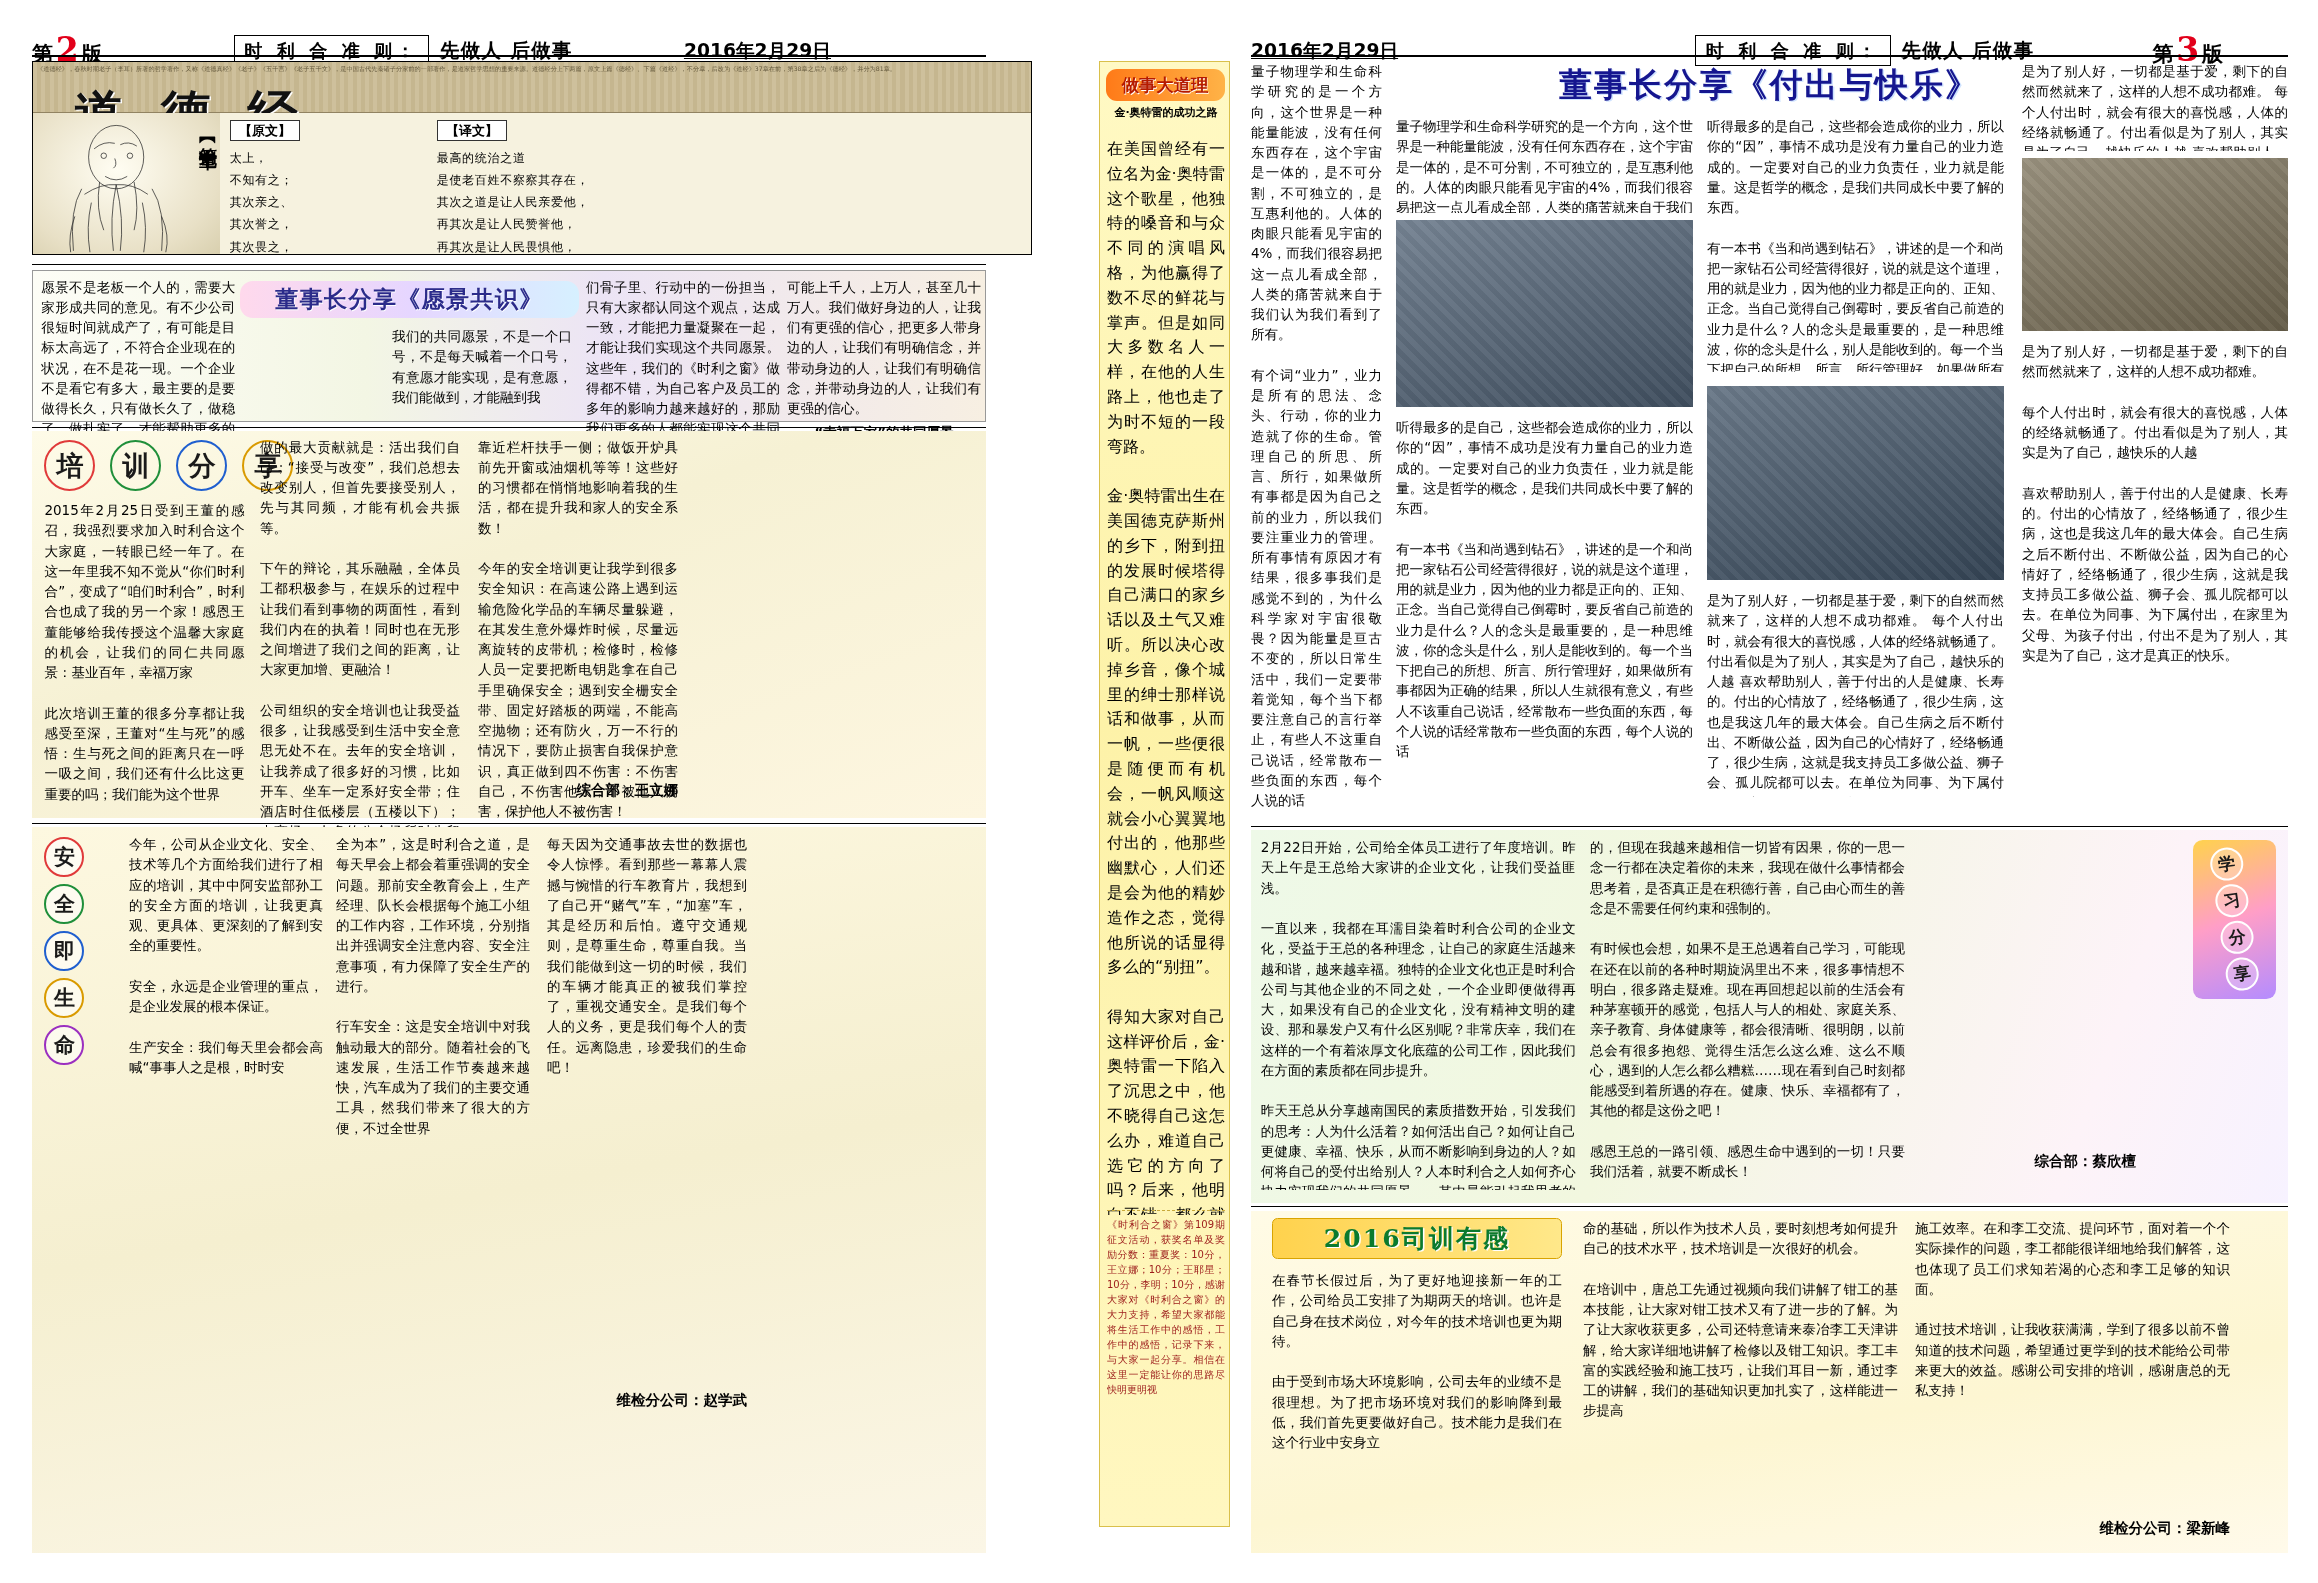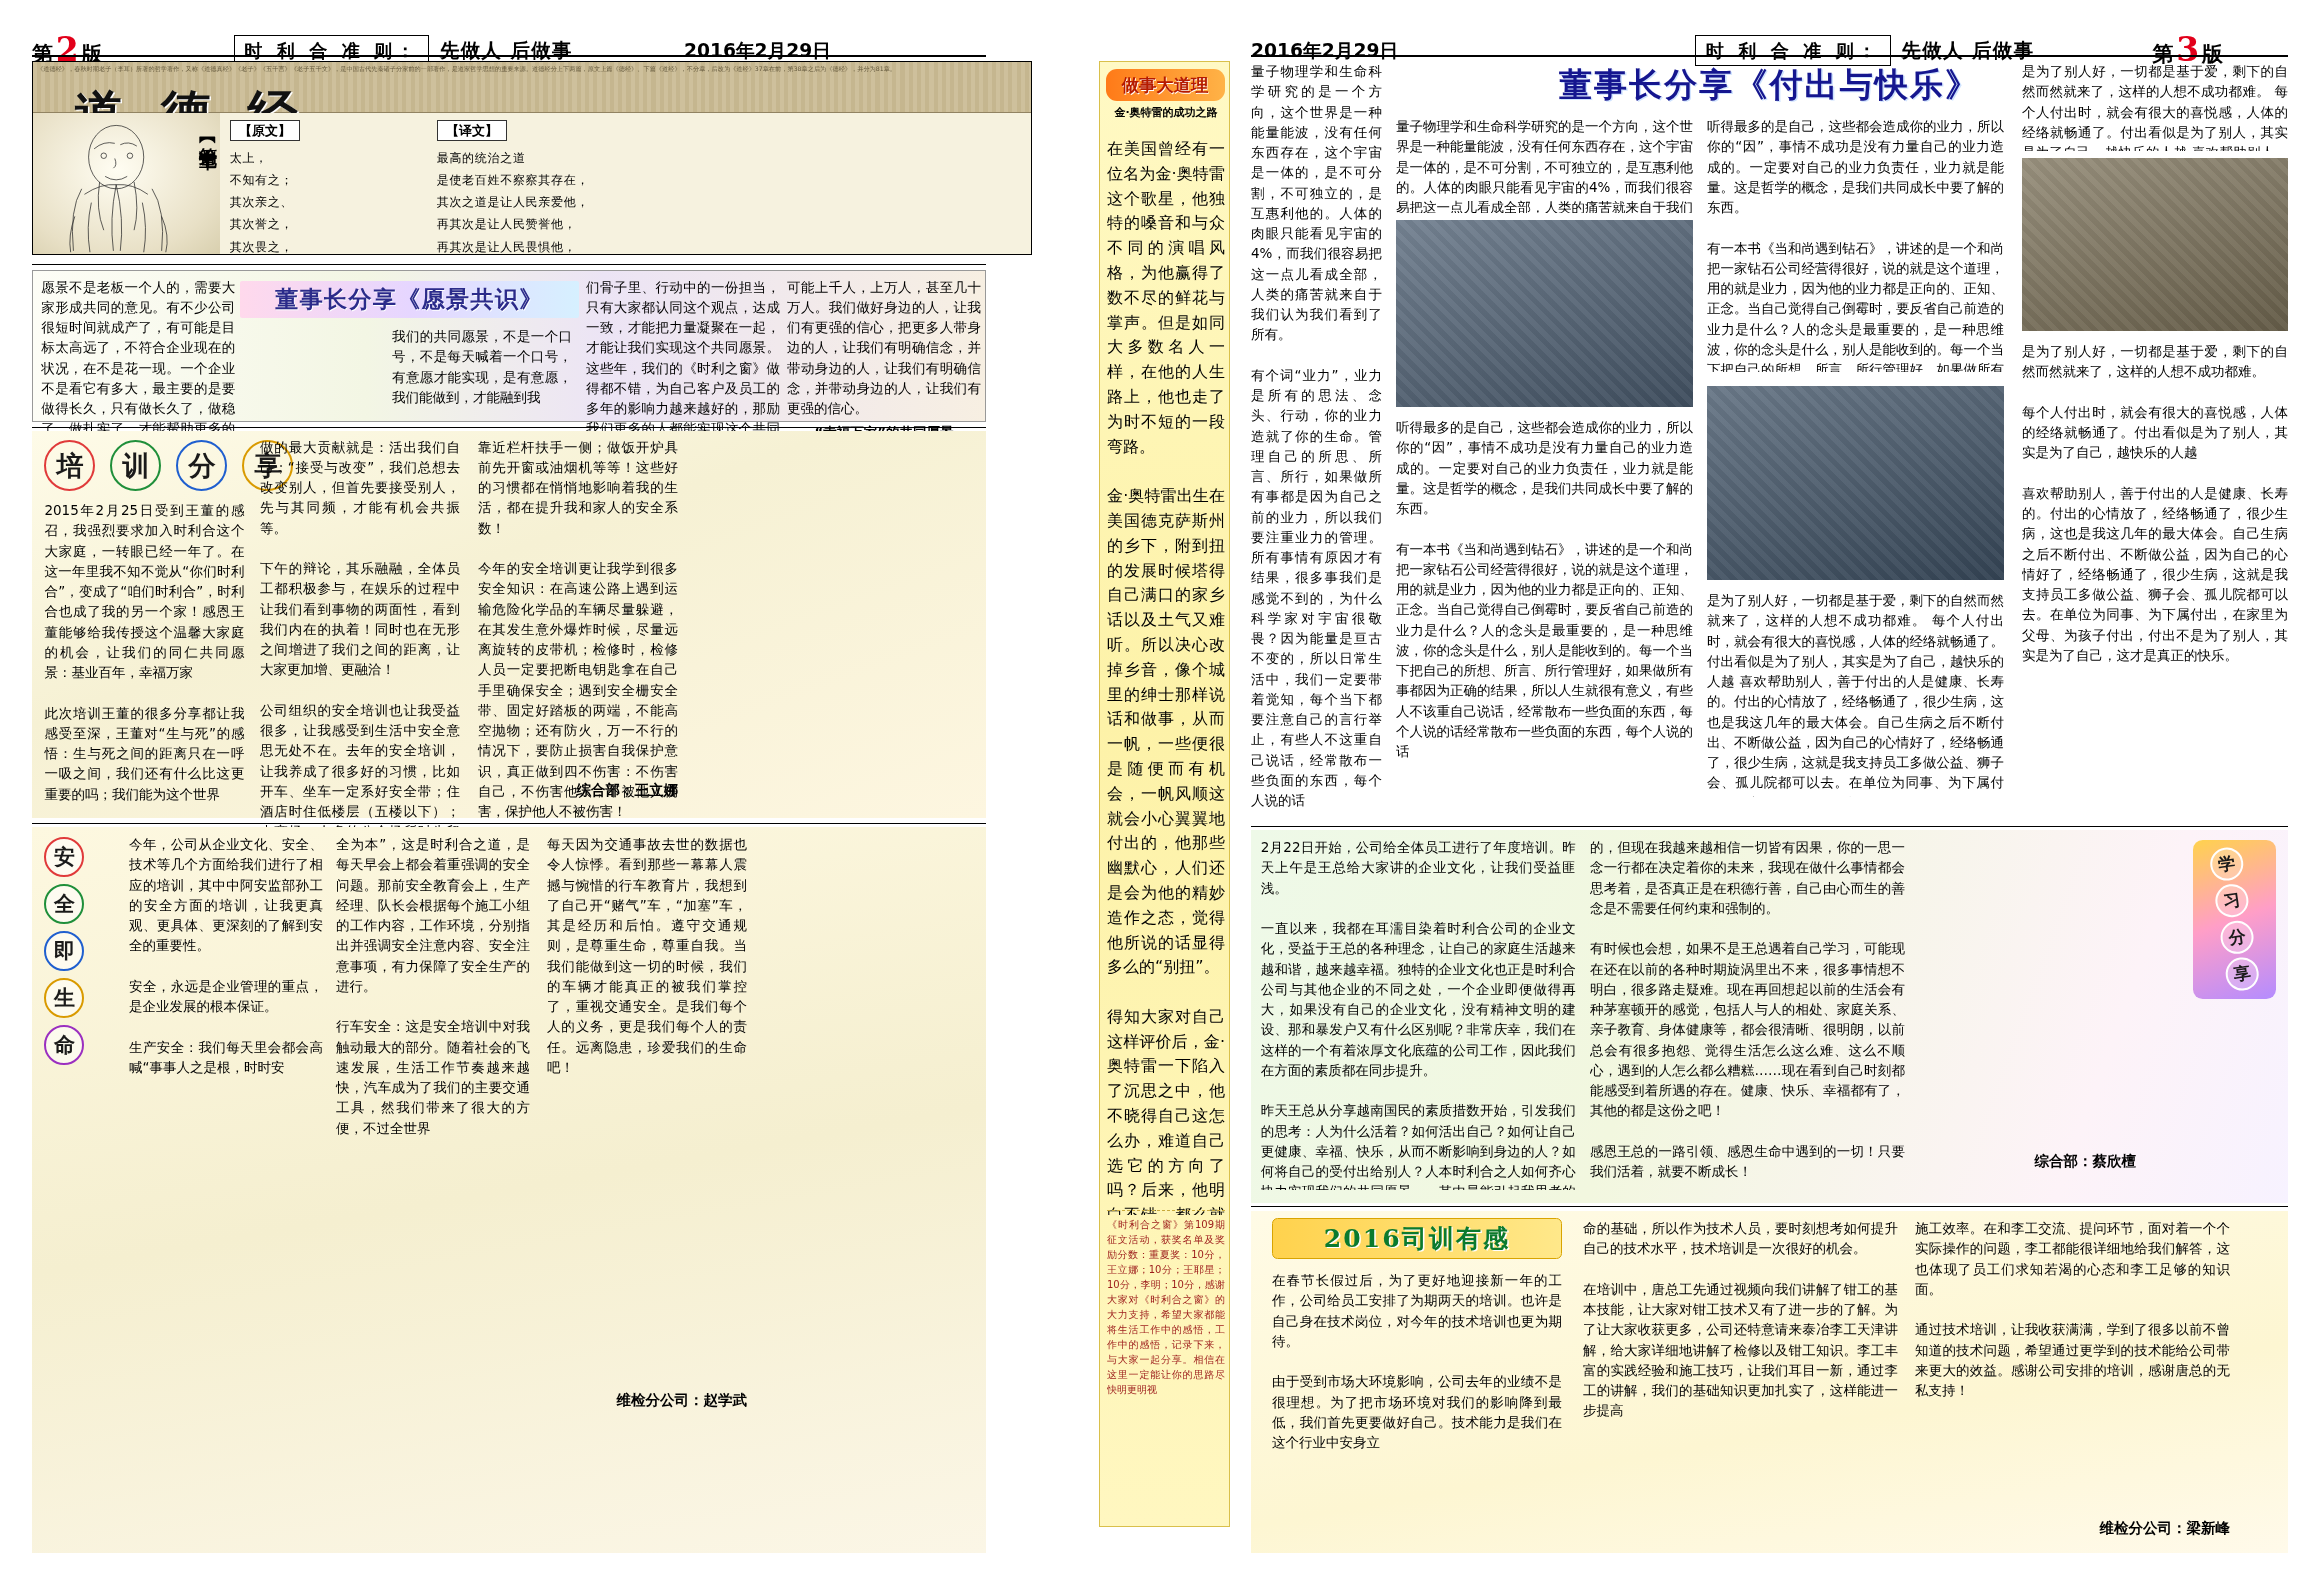"2016年2月29日" .date-text { text-decoration: none -> underline }
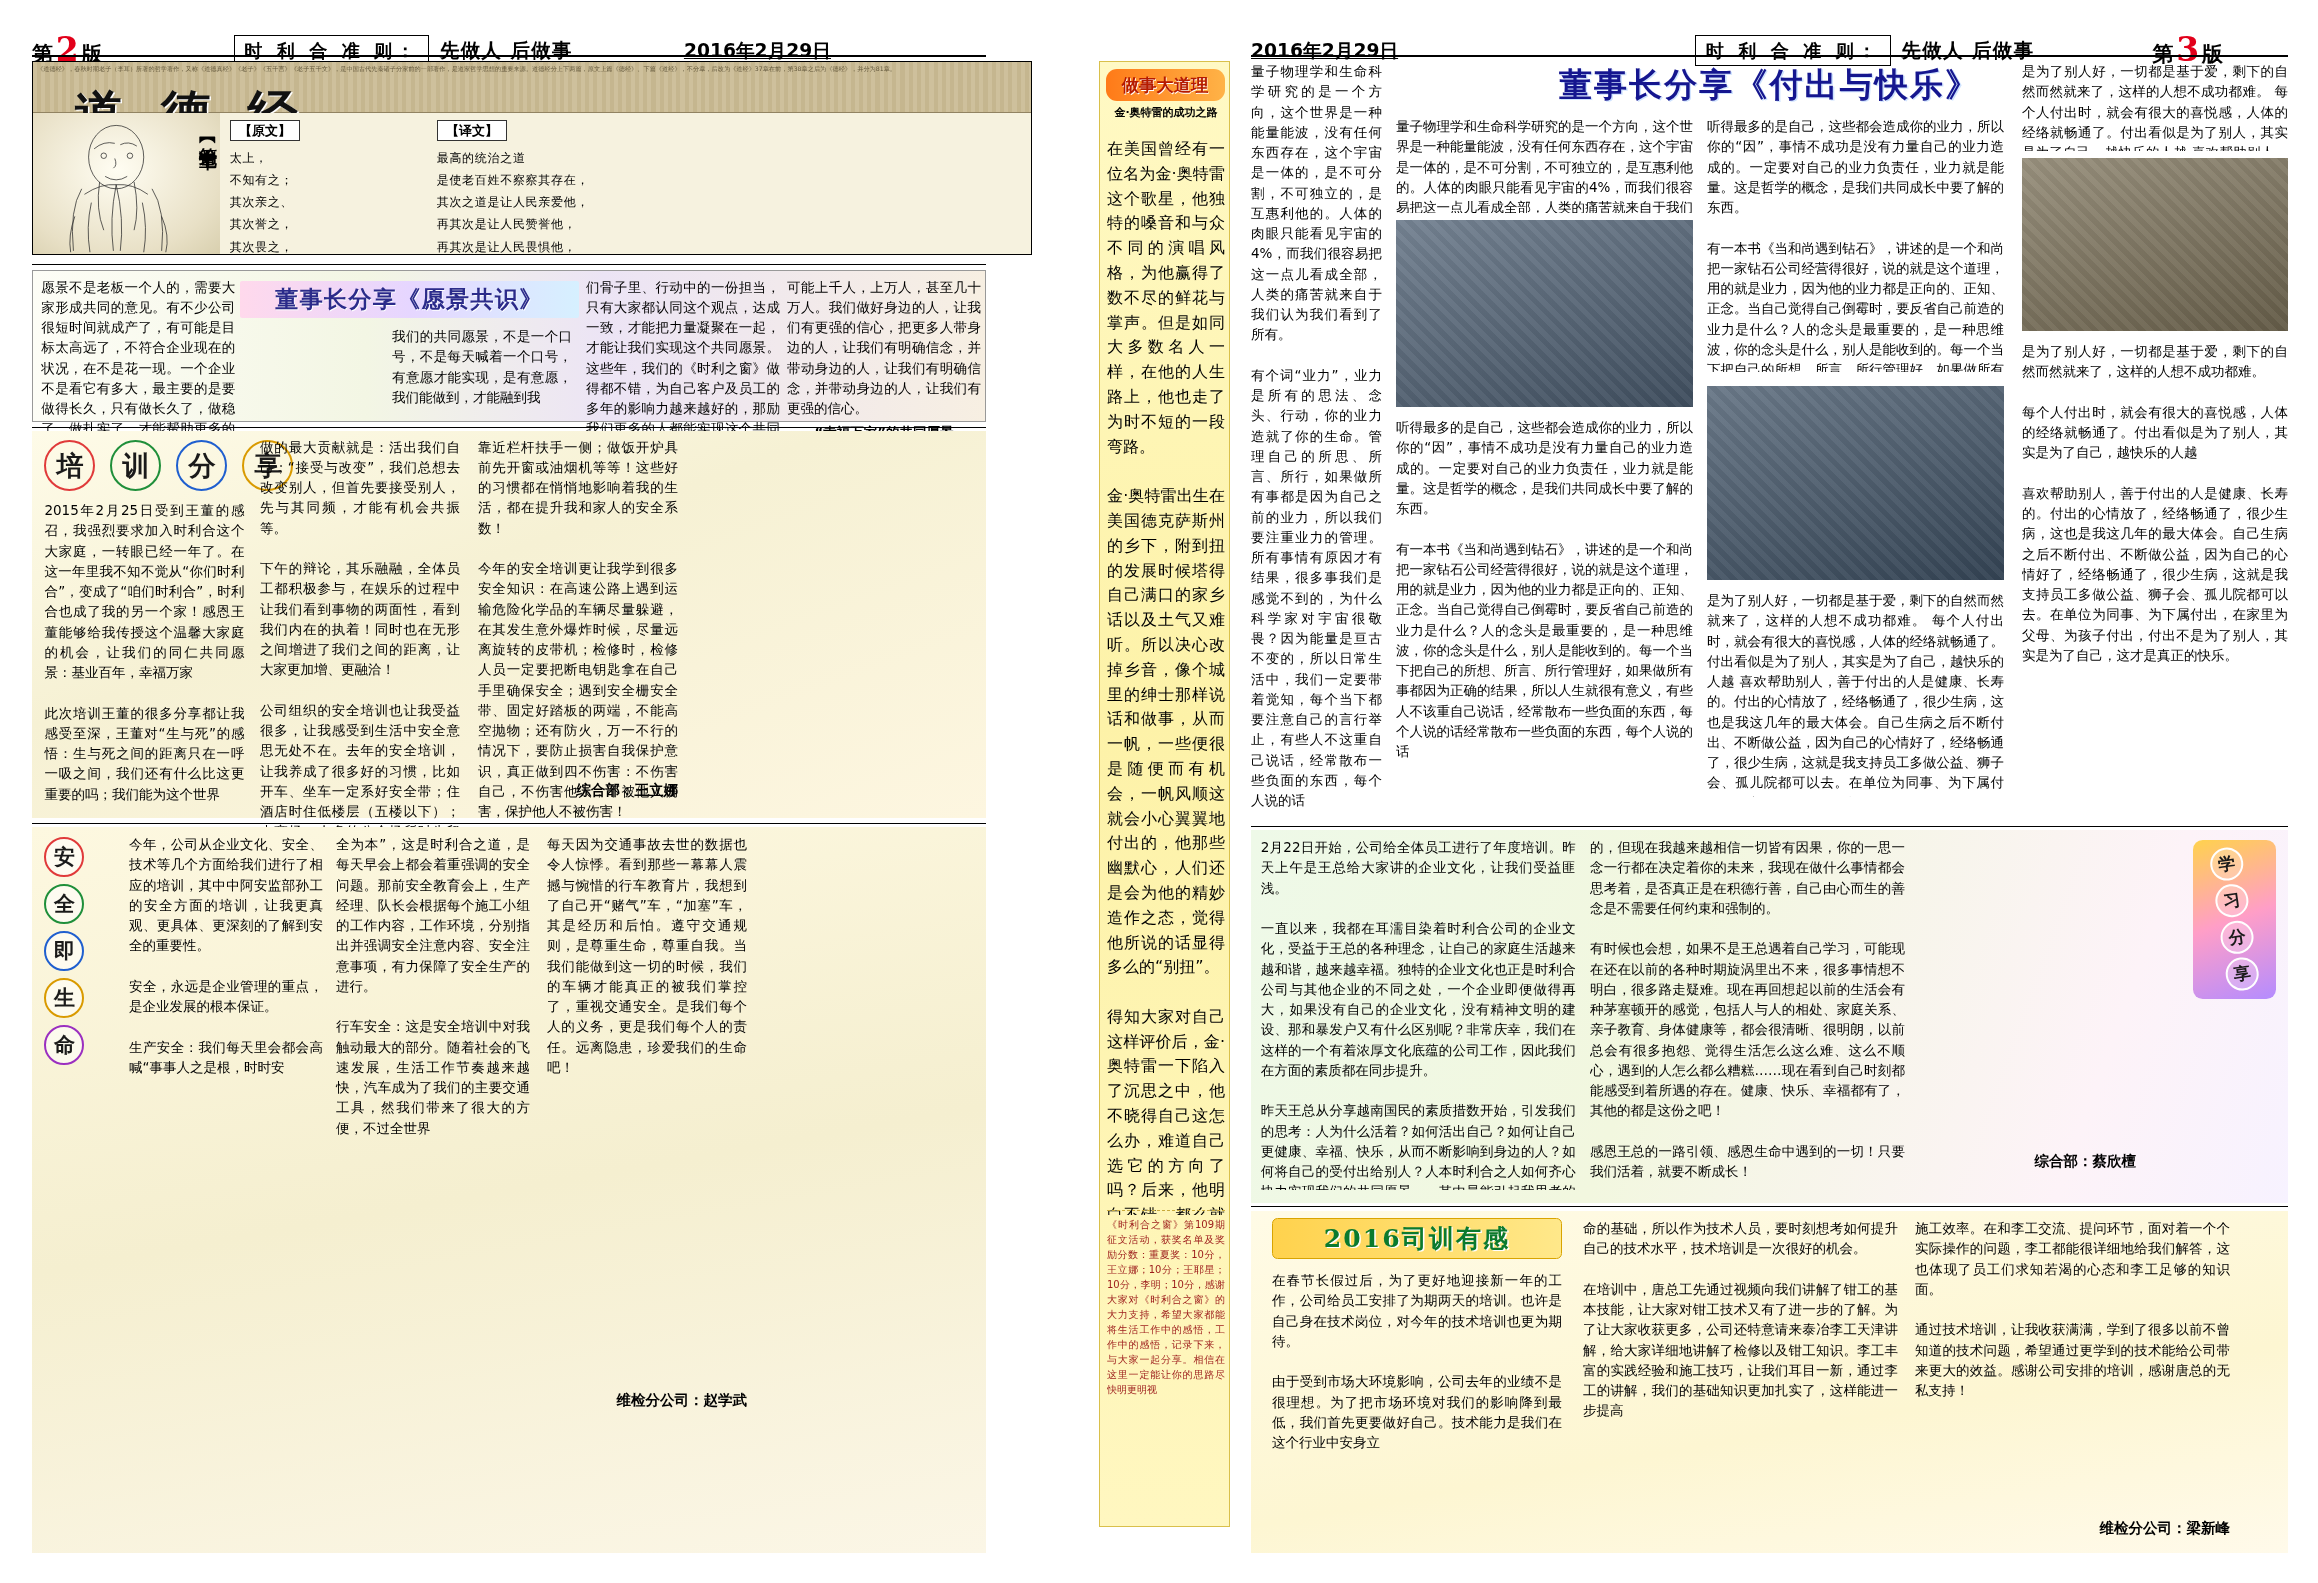"董事长分享《愿景共识》" div { border-radius: 2px -> 13px }
